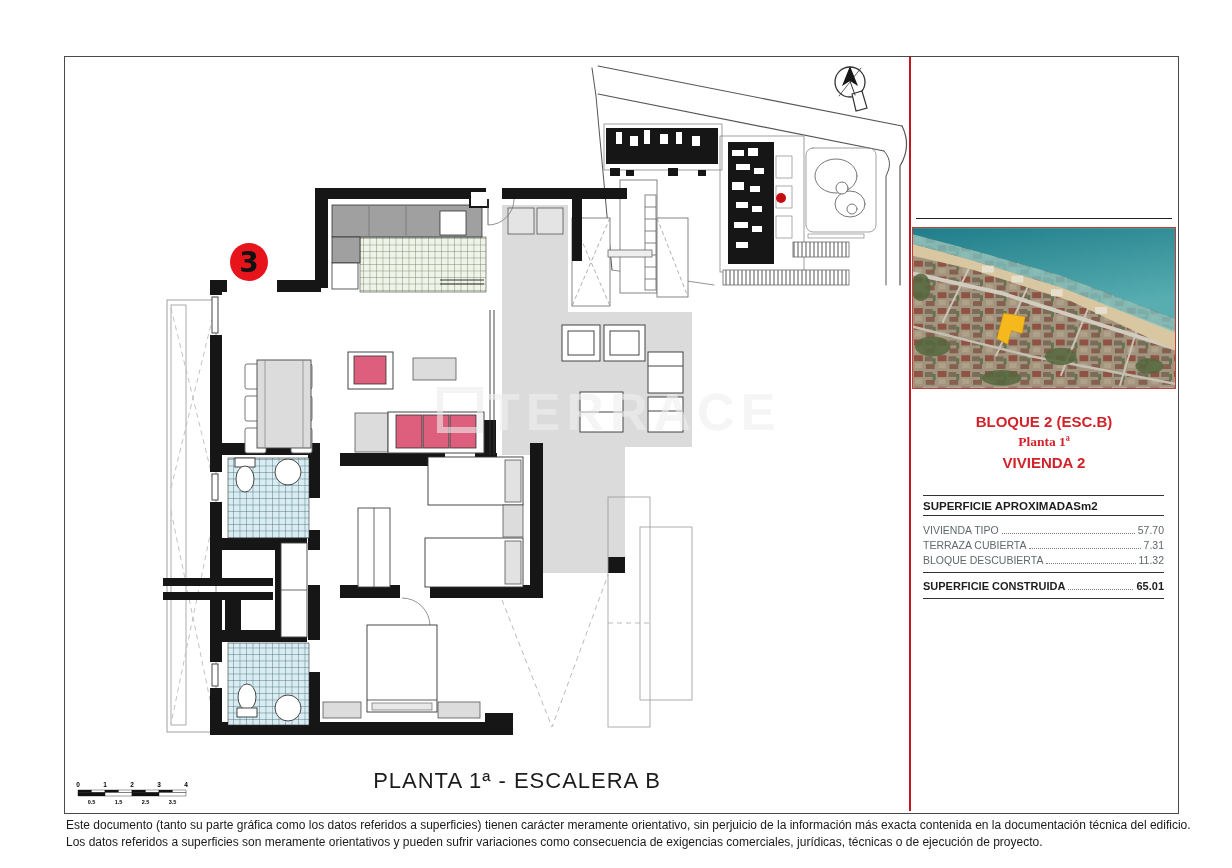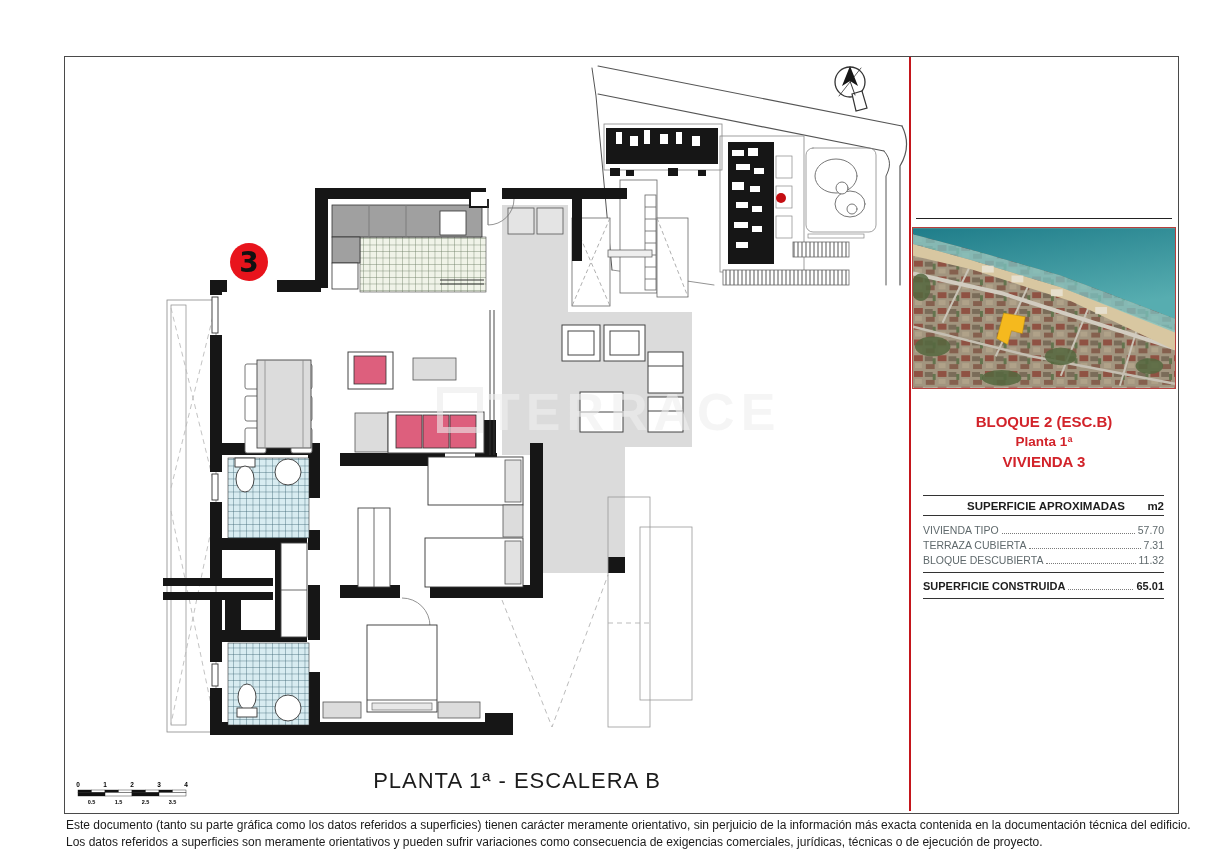"Planta 1ª" .title-block .l2 { font-family: none -> Liberation Serif, serif }
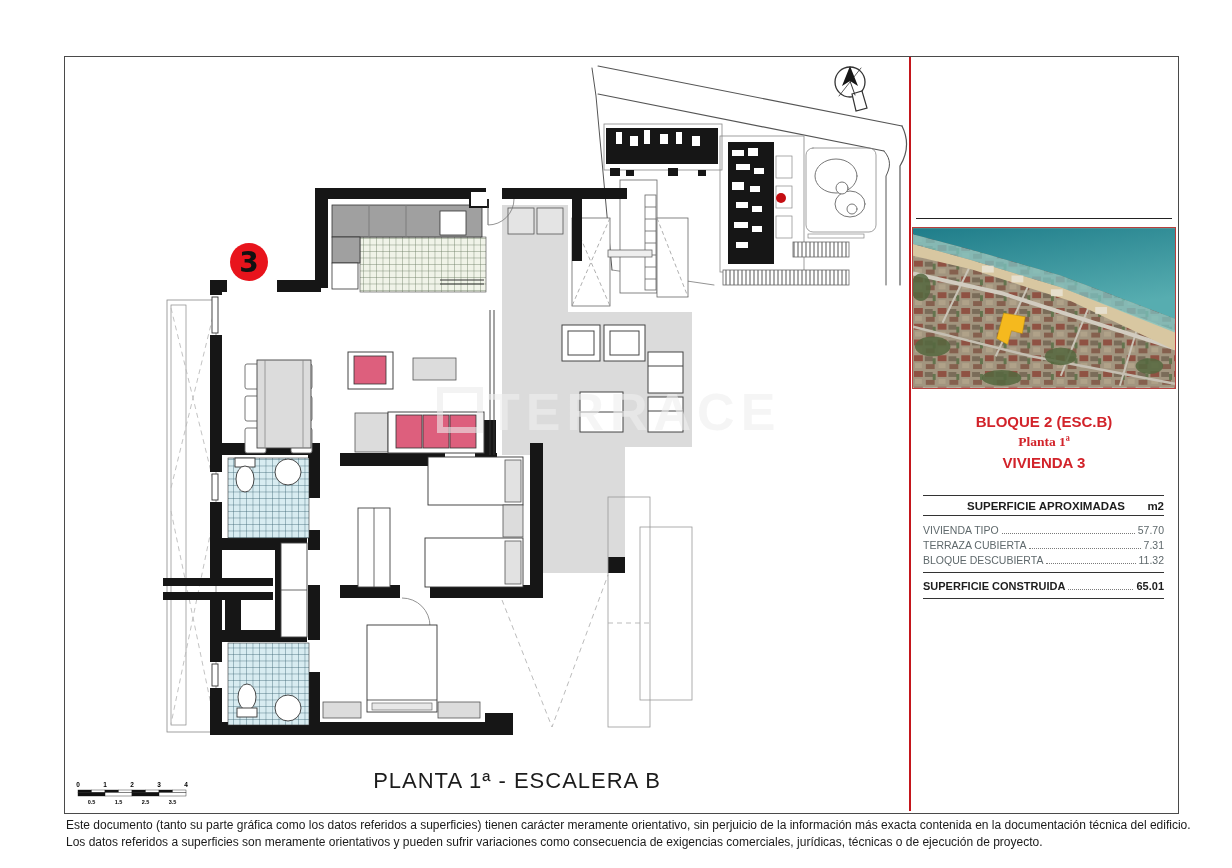"VIVIENDA 3" div.l3 { text: 3 -> 2 }
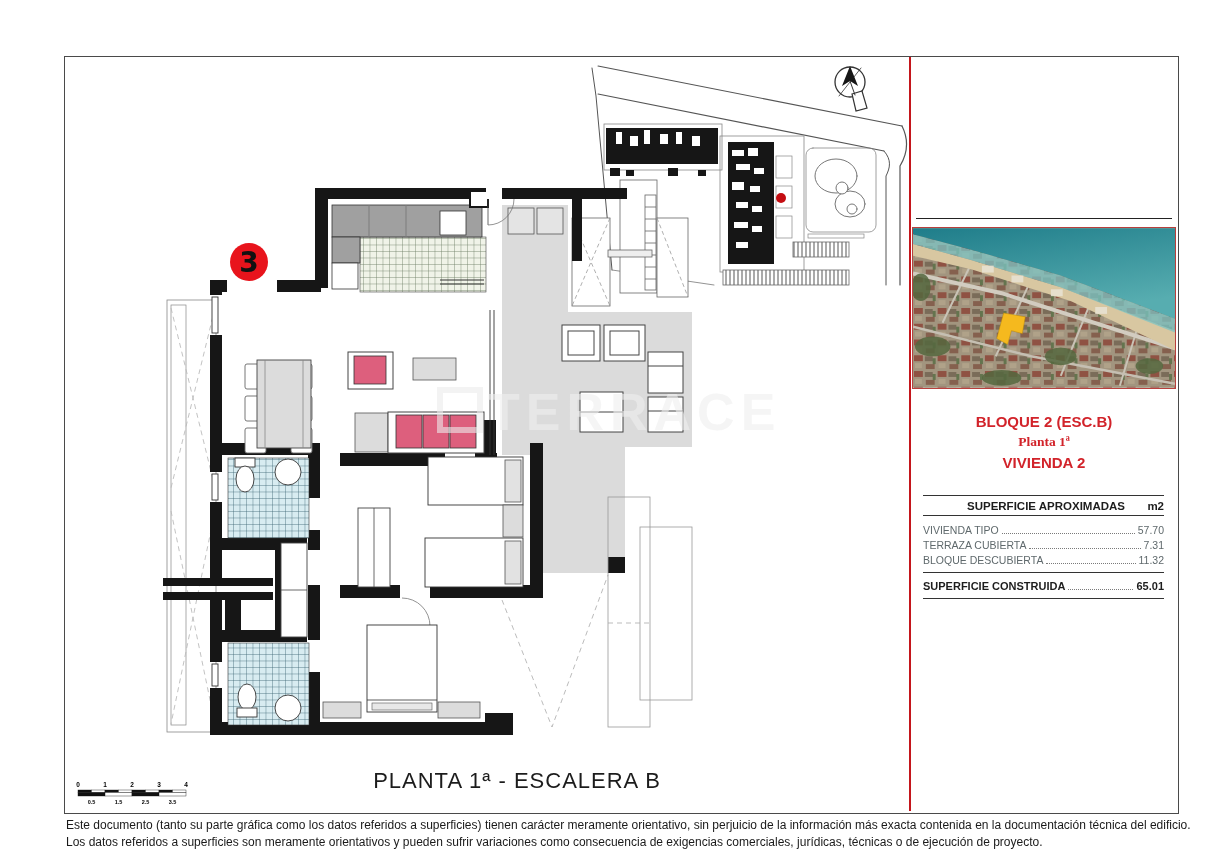"SUPERFICIE APROXIMADAS" .st-head { justify-content: space-between -> flex-start; margin-left: 44px -> none }
